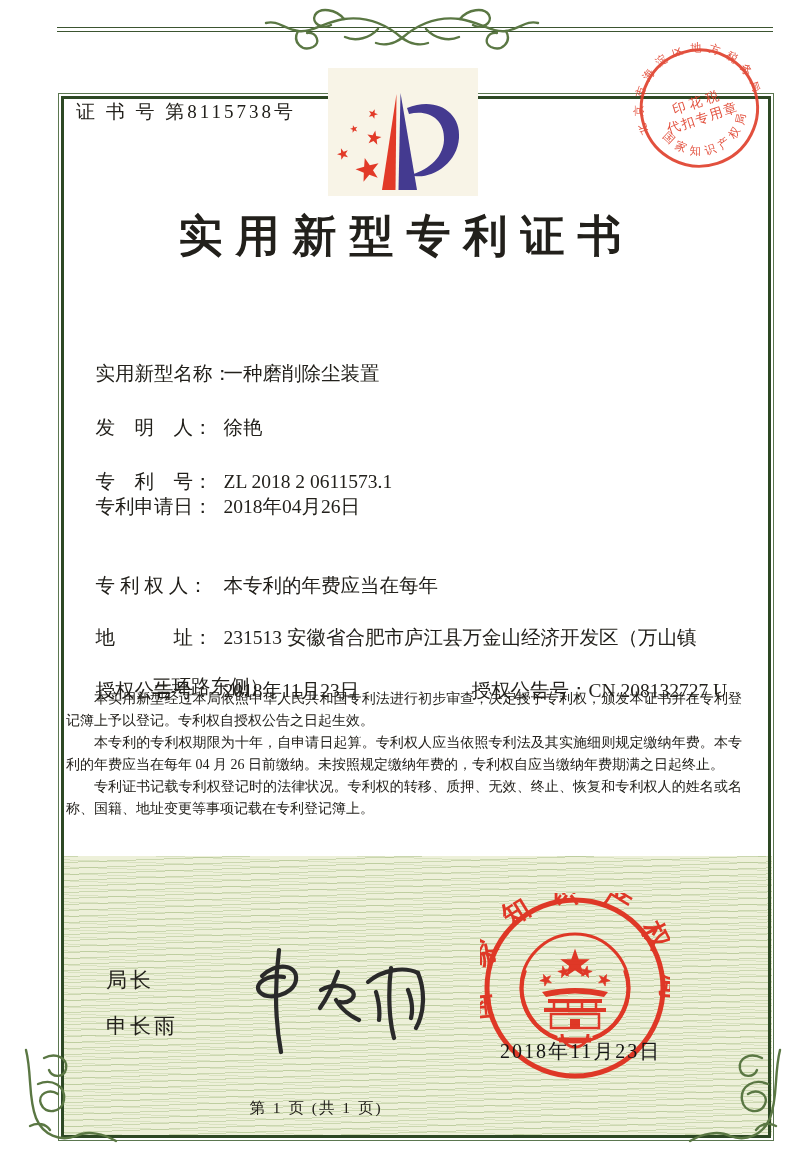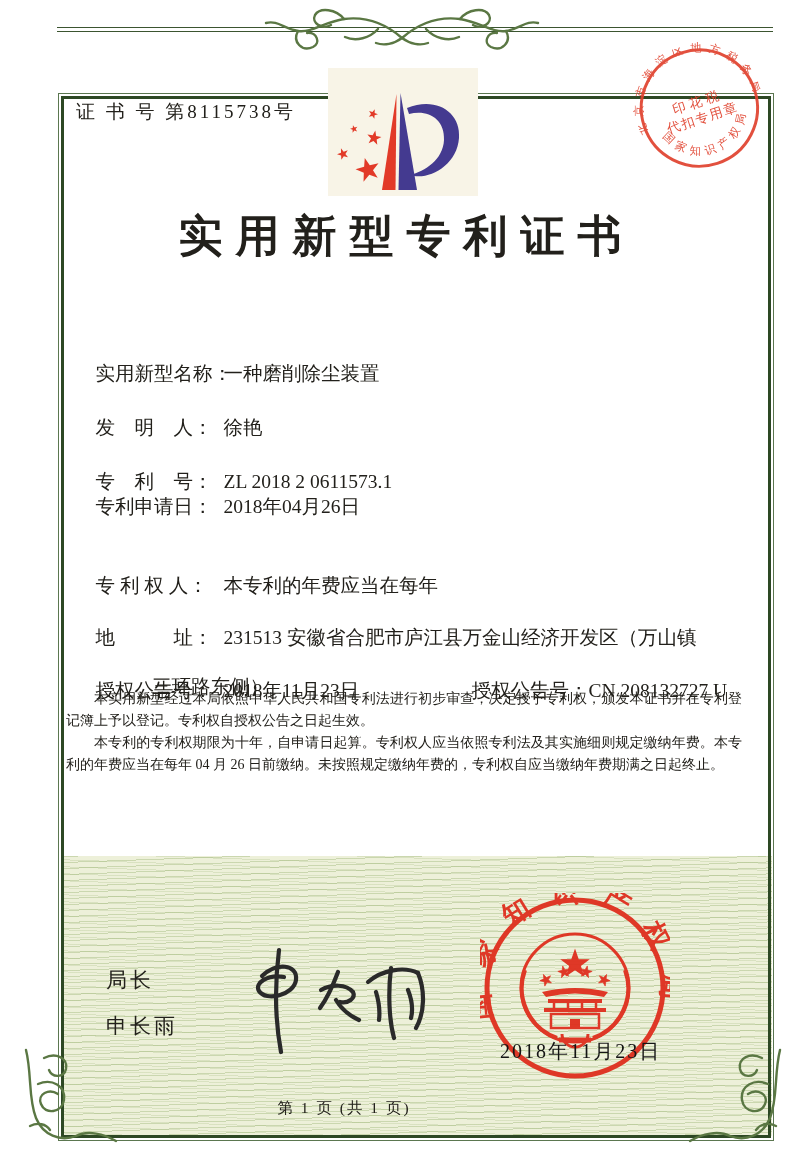"专利证书记载专利权登记时的法律状况。专利权的转移、质押、无效、终止、恢复和专利权" p { html: none -> <p>专利证书记载专利权登记时的法律状况。专利权的转移、质押、无效、终止、恢复和专利权人的姓名或名称、国籍、地址变更等事项记载在专利登记簿上。</p> }
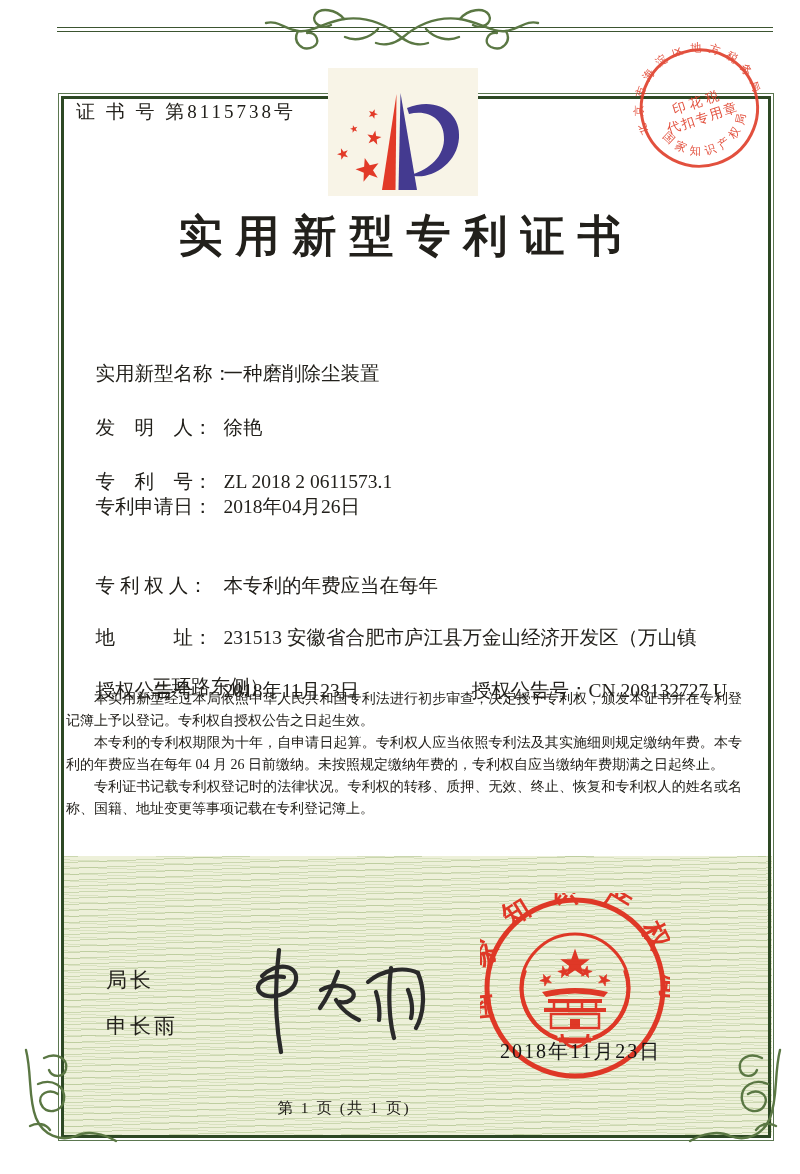"第 1 页 (共 1" .footer-page { padding-left: 28px -> none }
